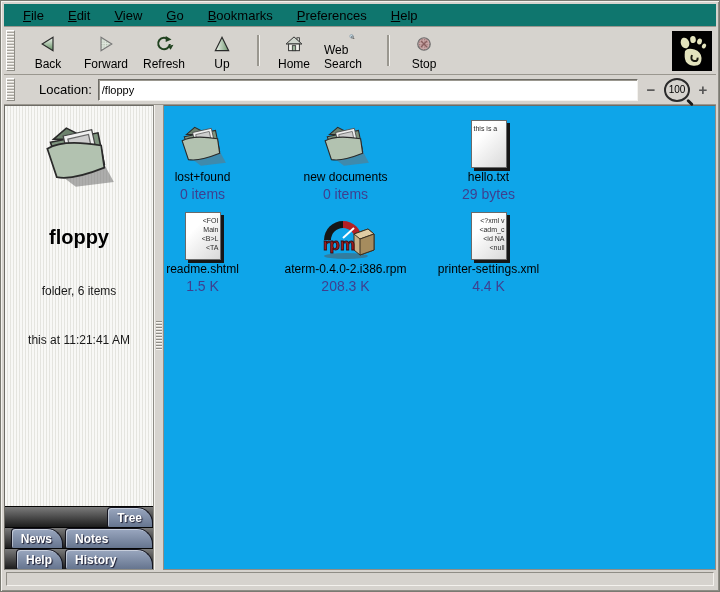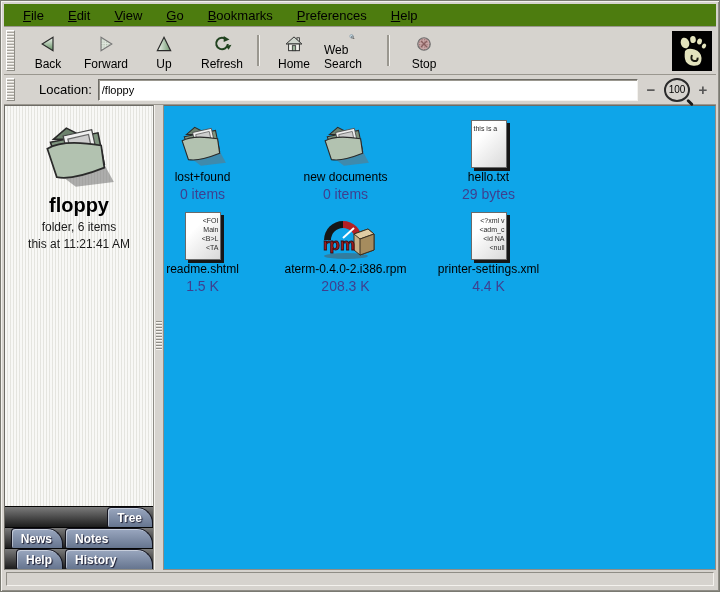"File" .menubar { background: #4d7c0f -> #0f766e }
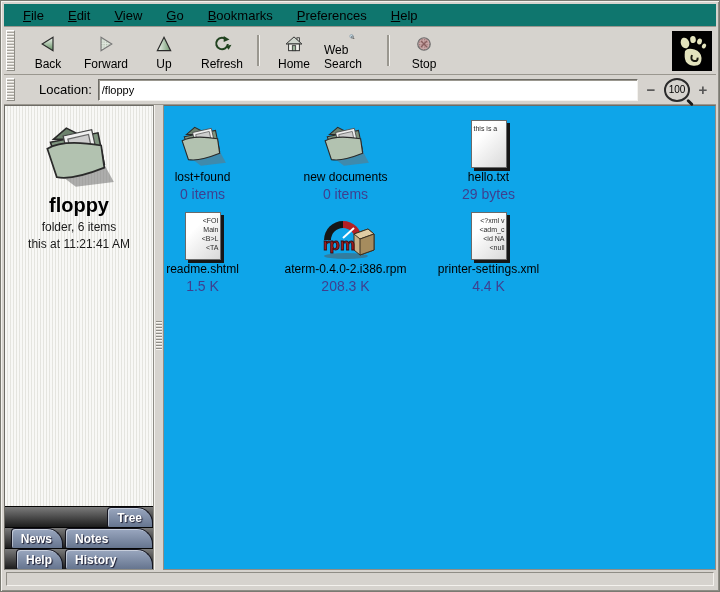"Up" div.tb-btn { order: before "Refresh" -> after "Refresh" }
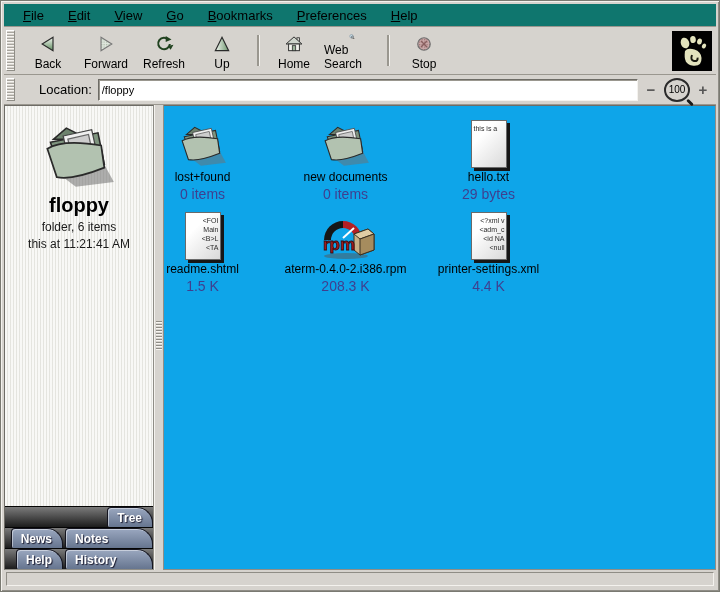"floppy" .sidebar { gap: none -> 32px }
